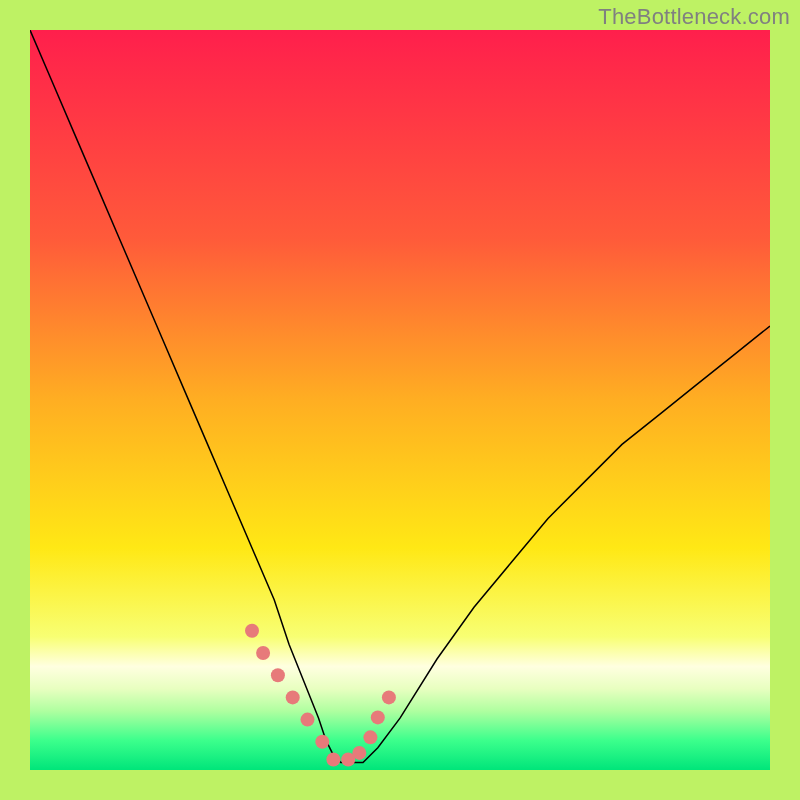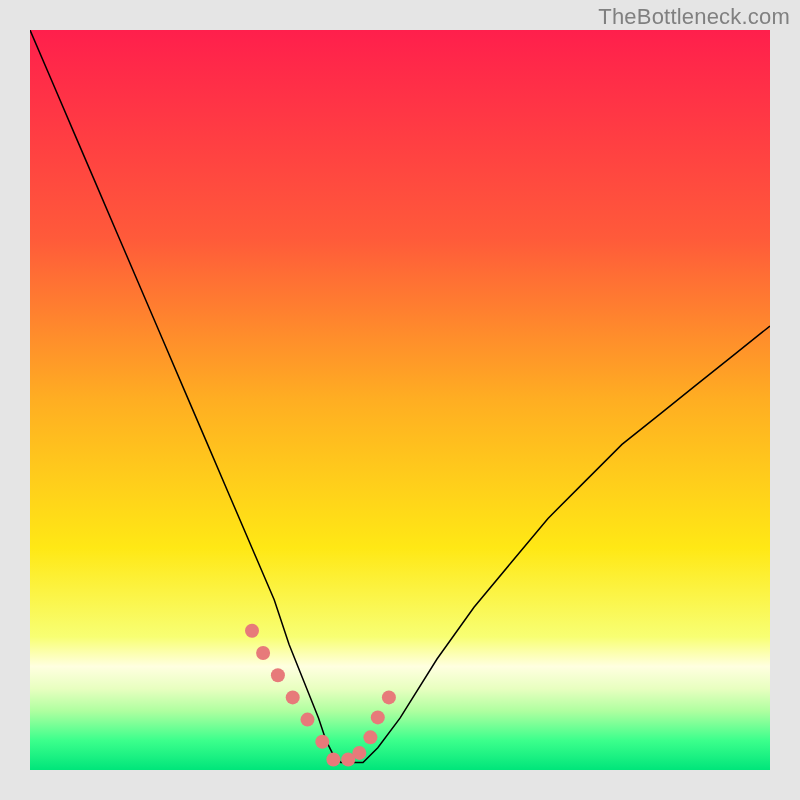"TheBottleneck.com" .frame { background: #e5e5e5 -> #bef264 }
